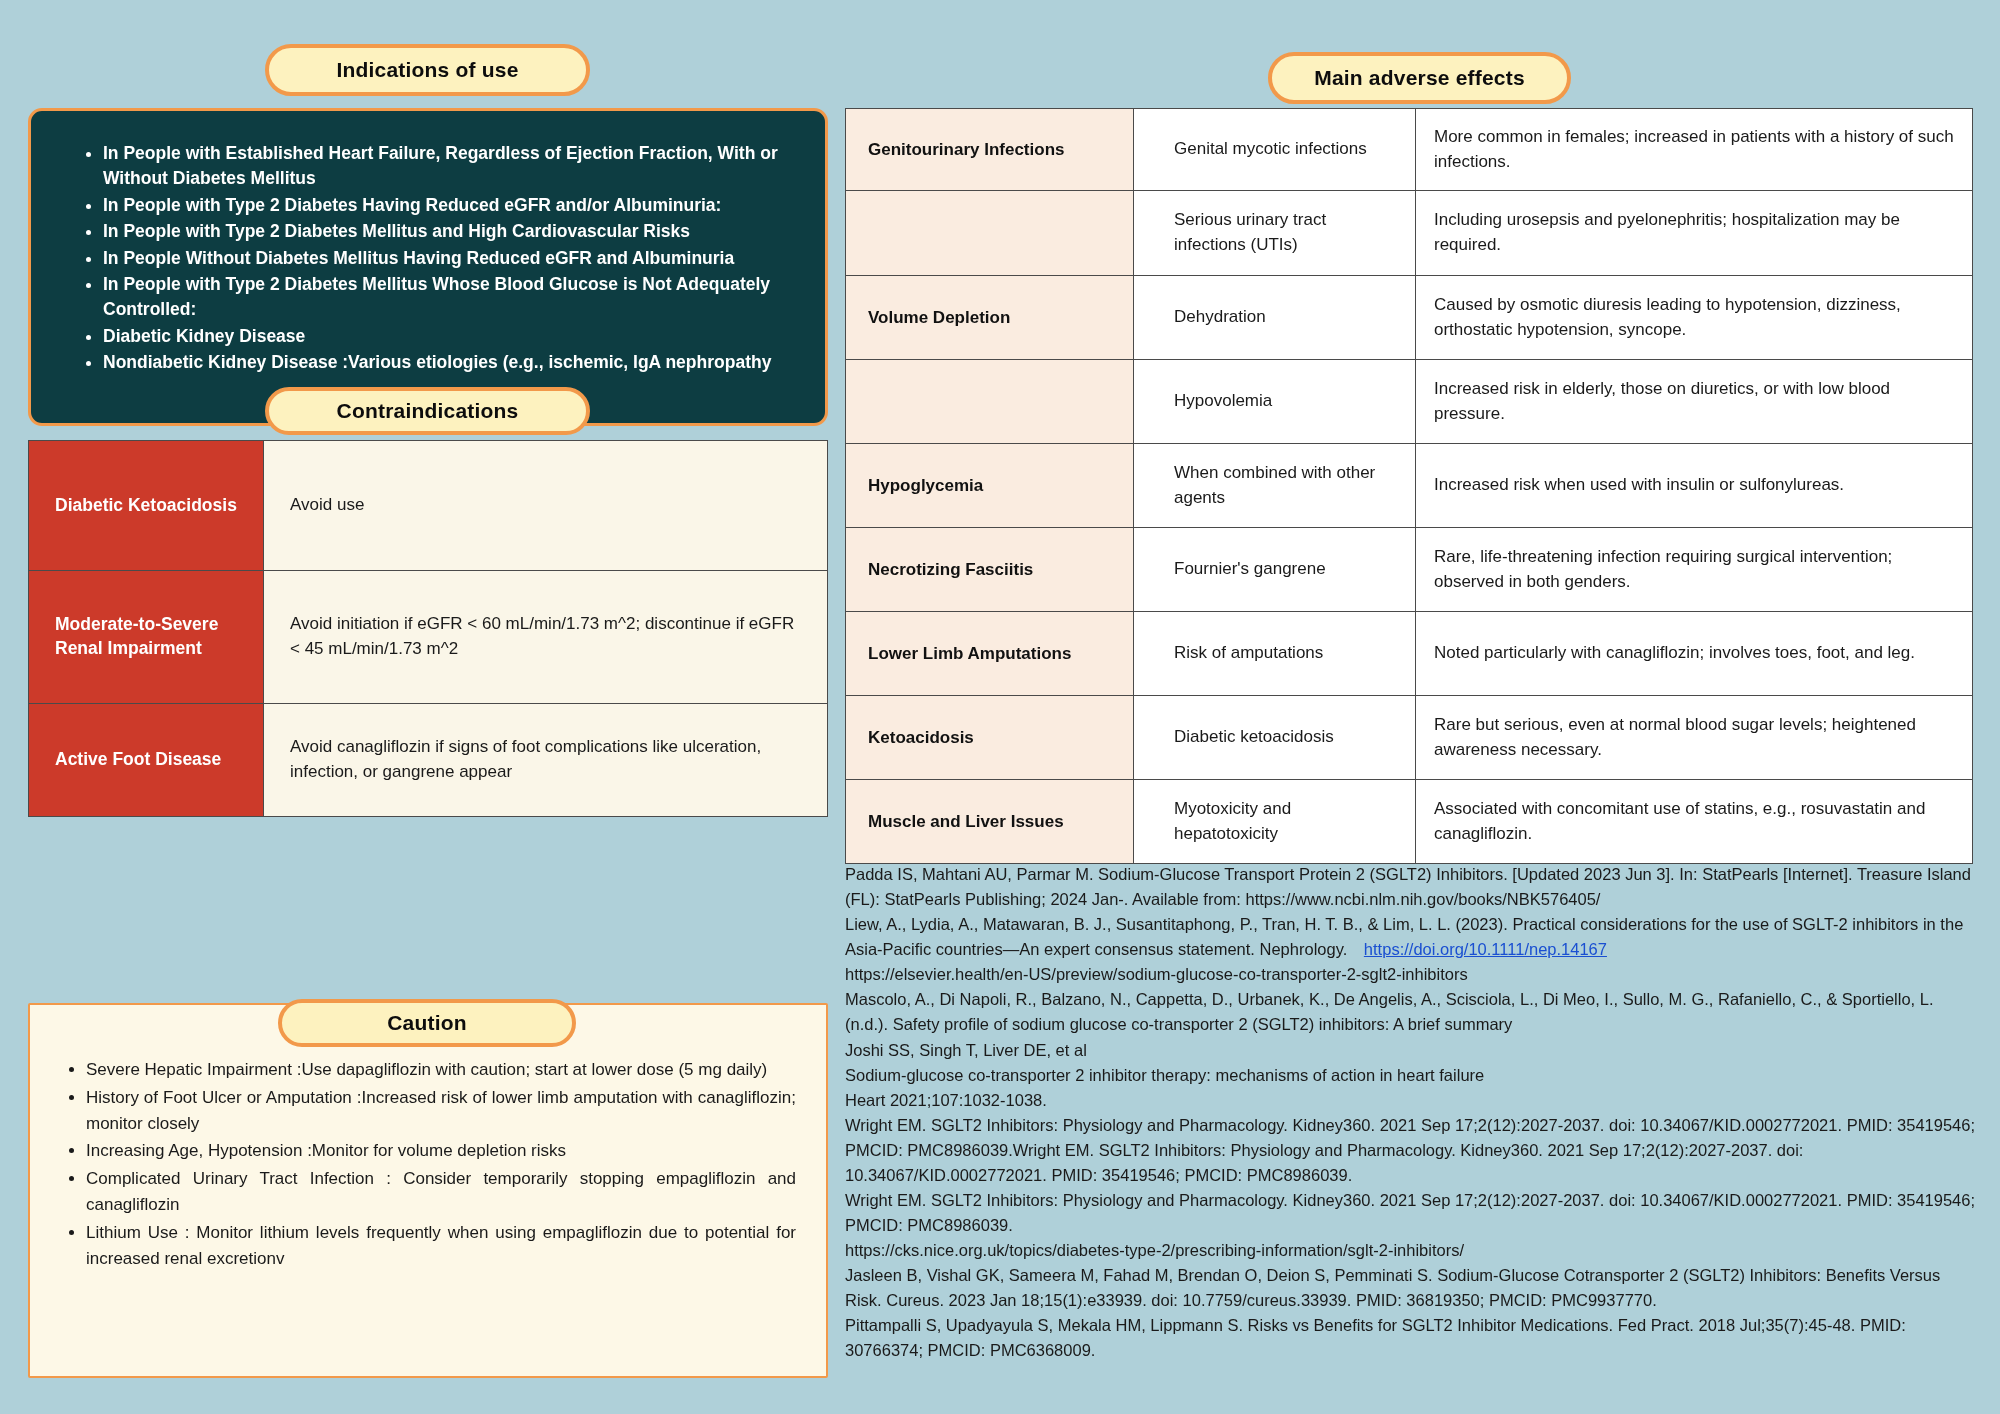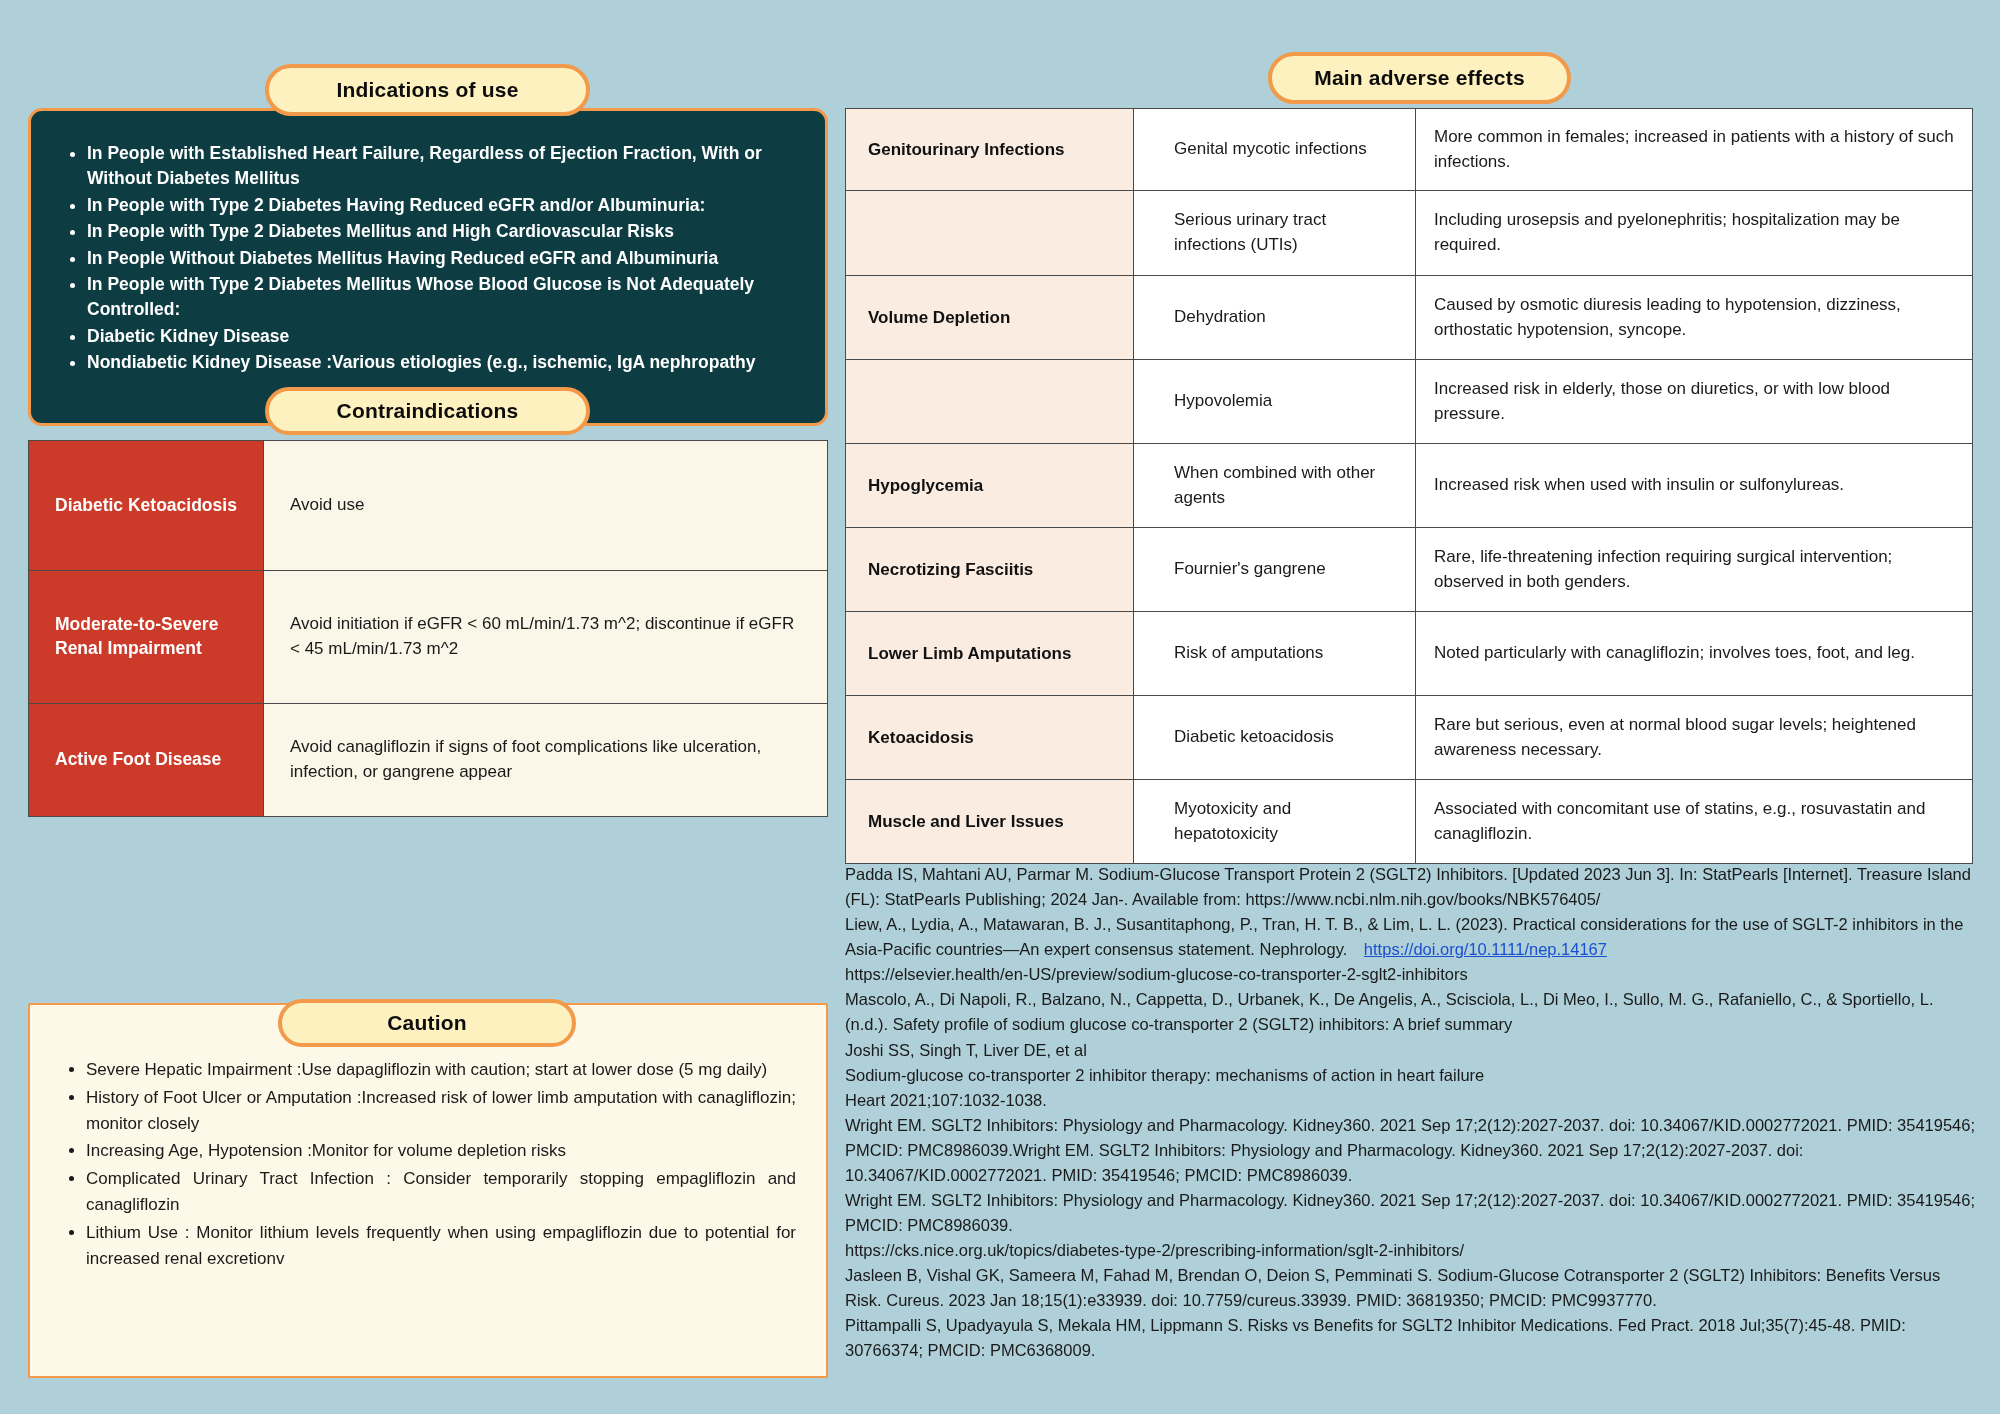"Indications of use" div.pill { top: 64px -> 44px }
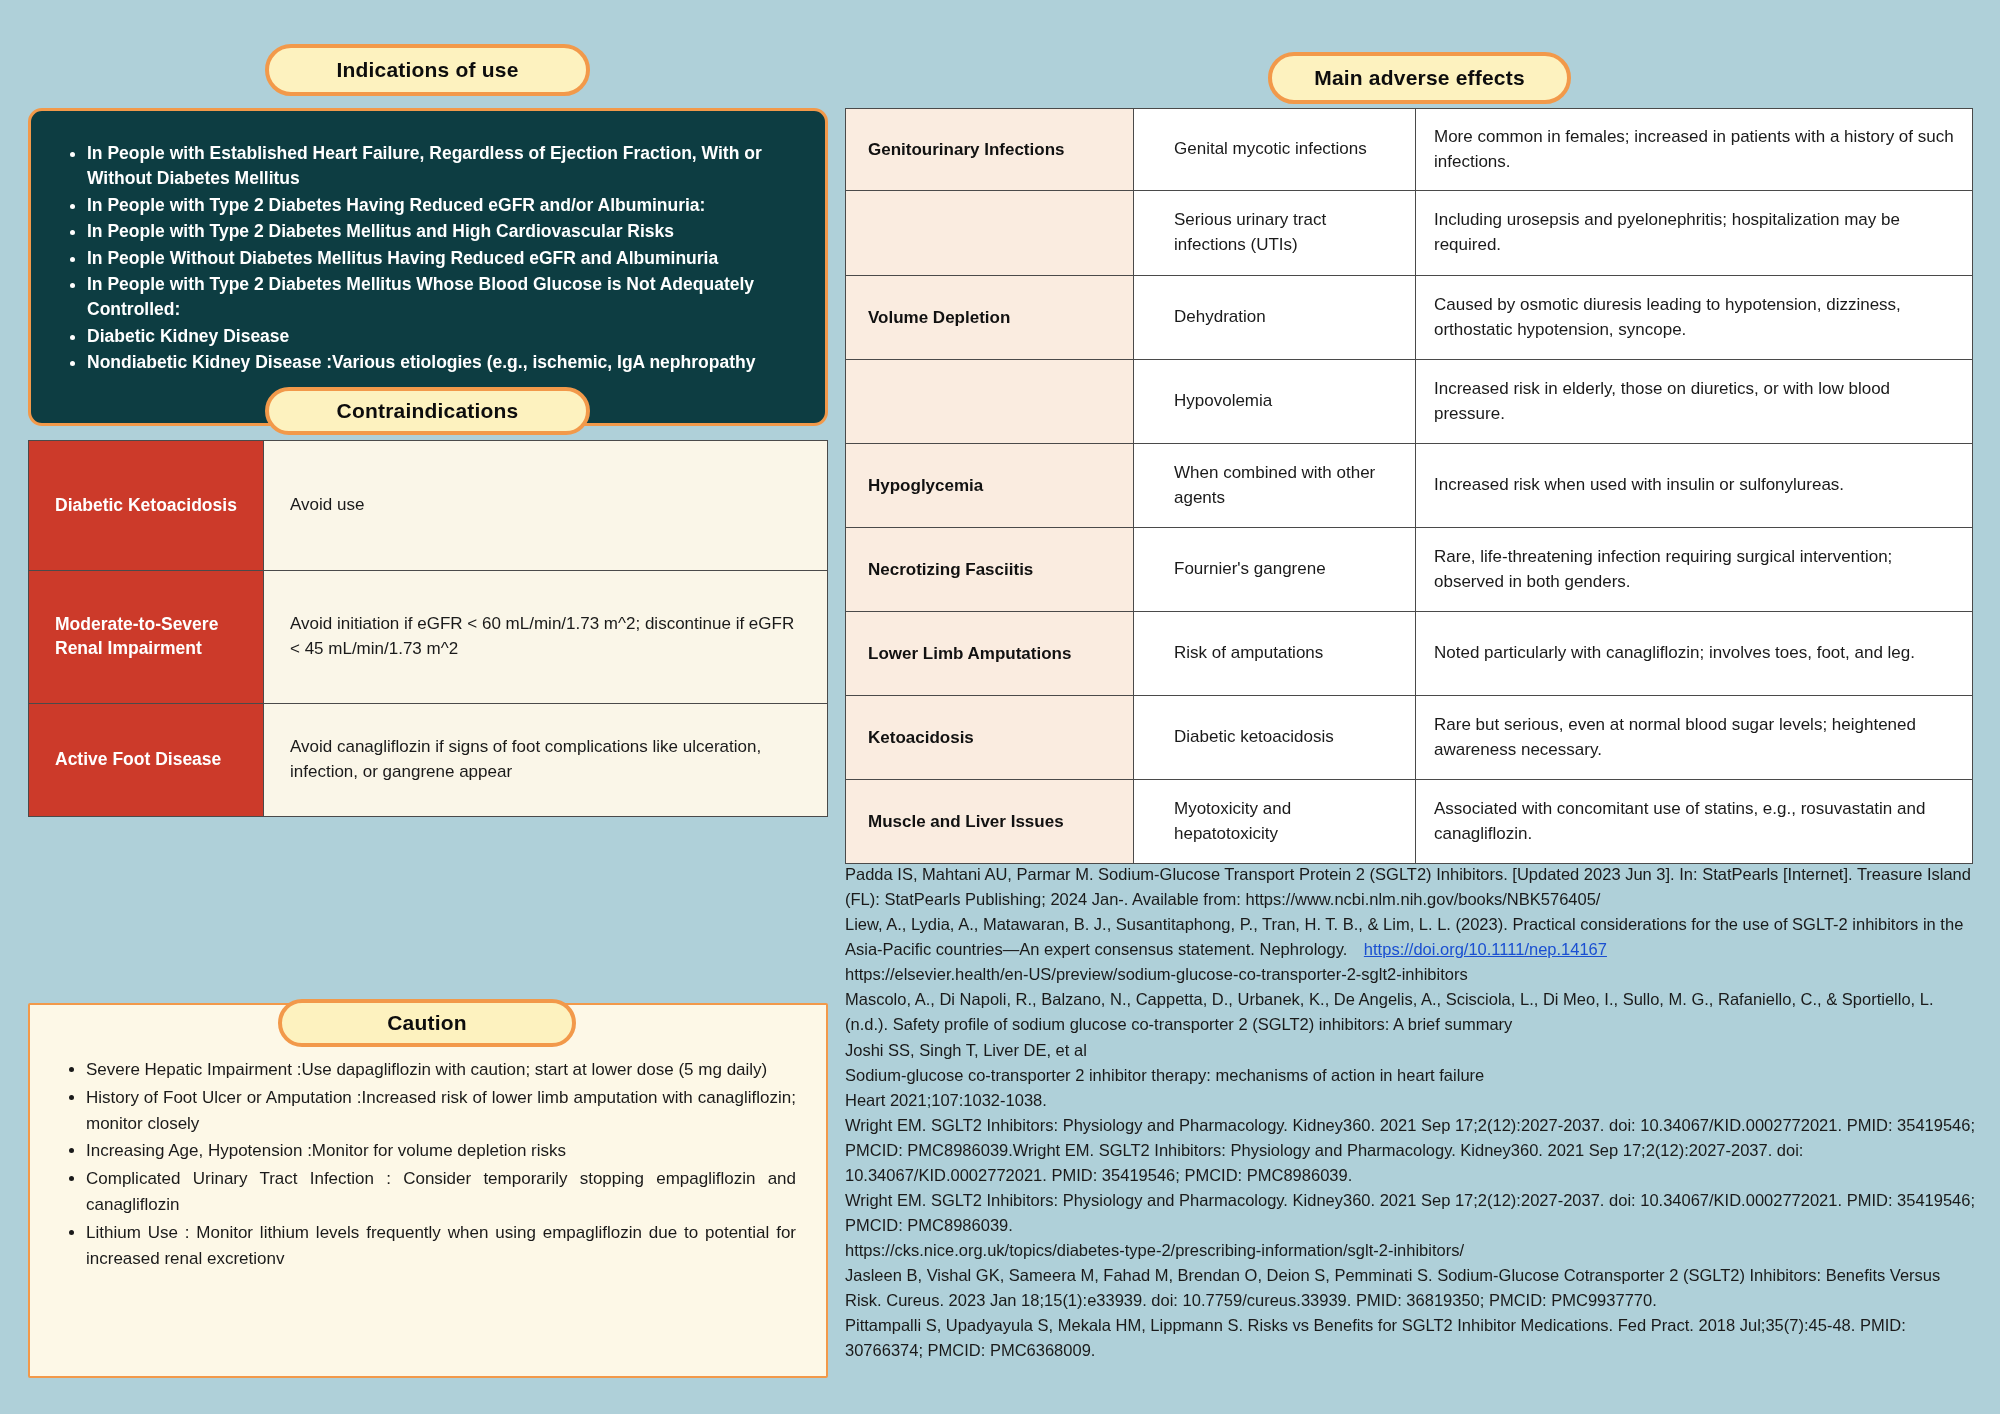"In People with Established Heart" .indications-box { padding: 30px 26px 10px 22px -> 30px 26px 10px 38px }
